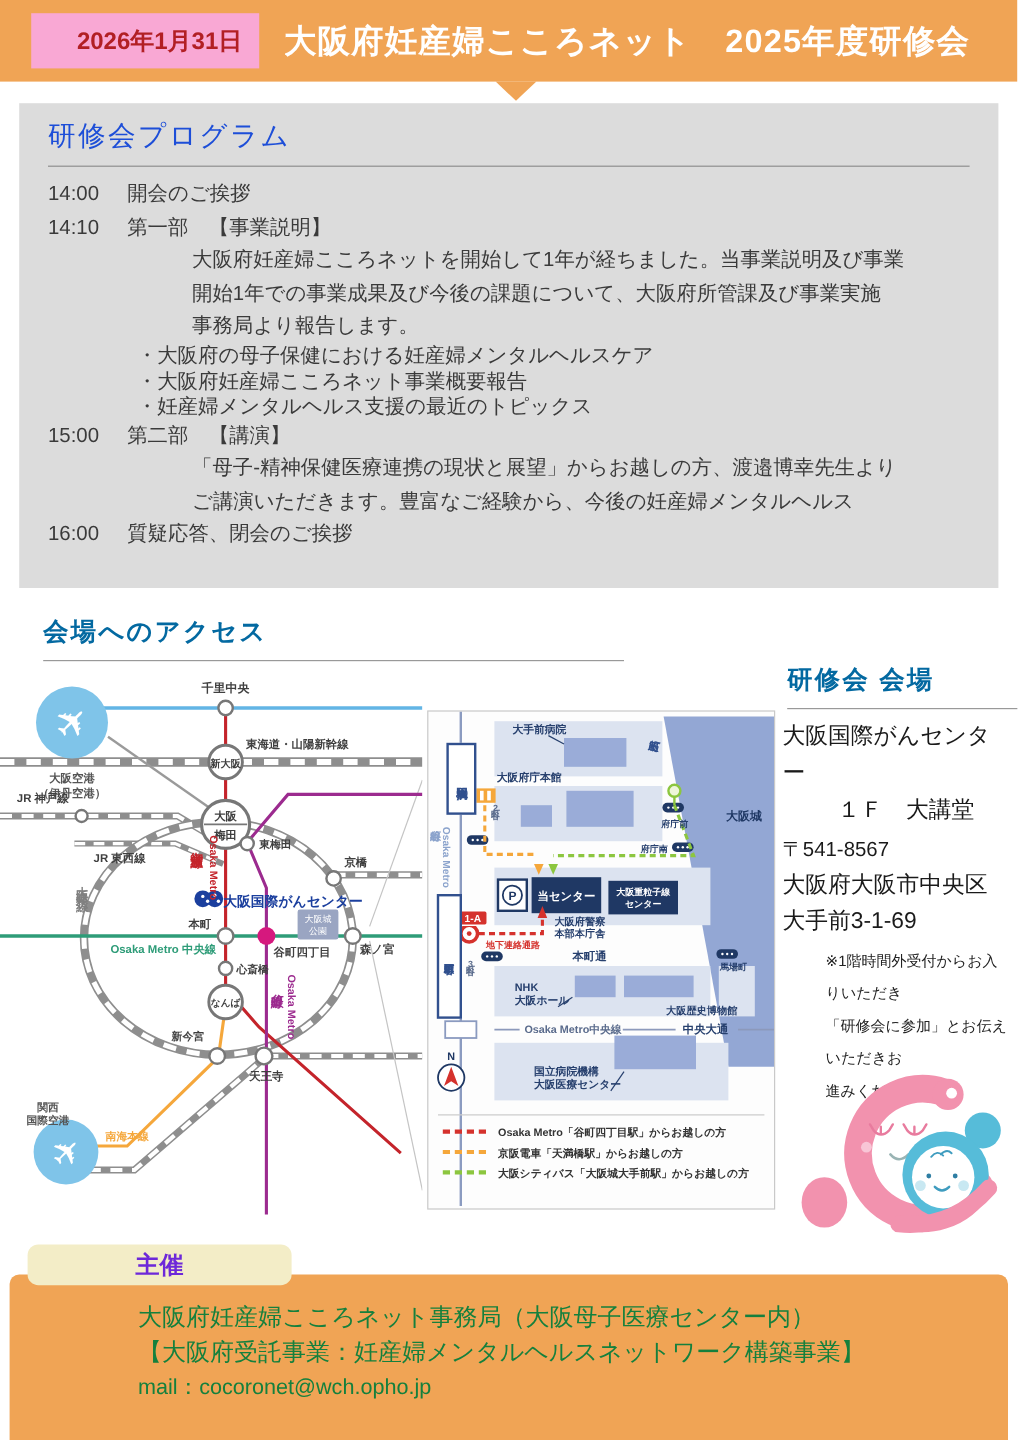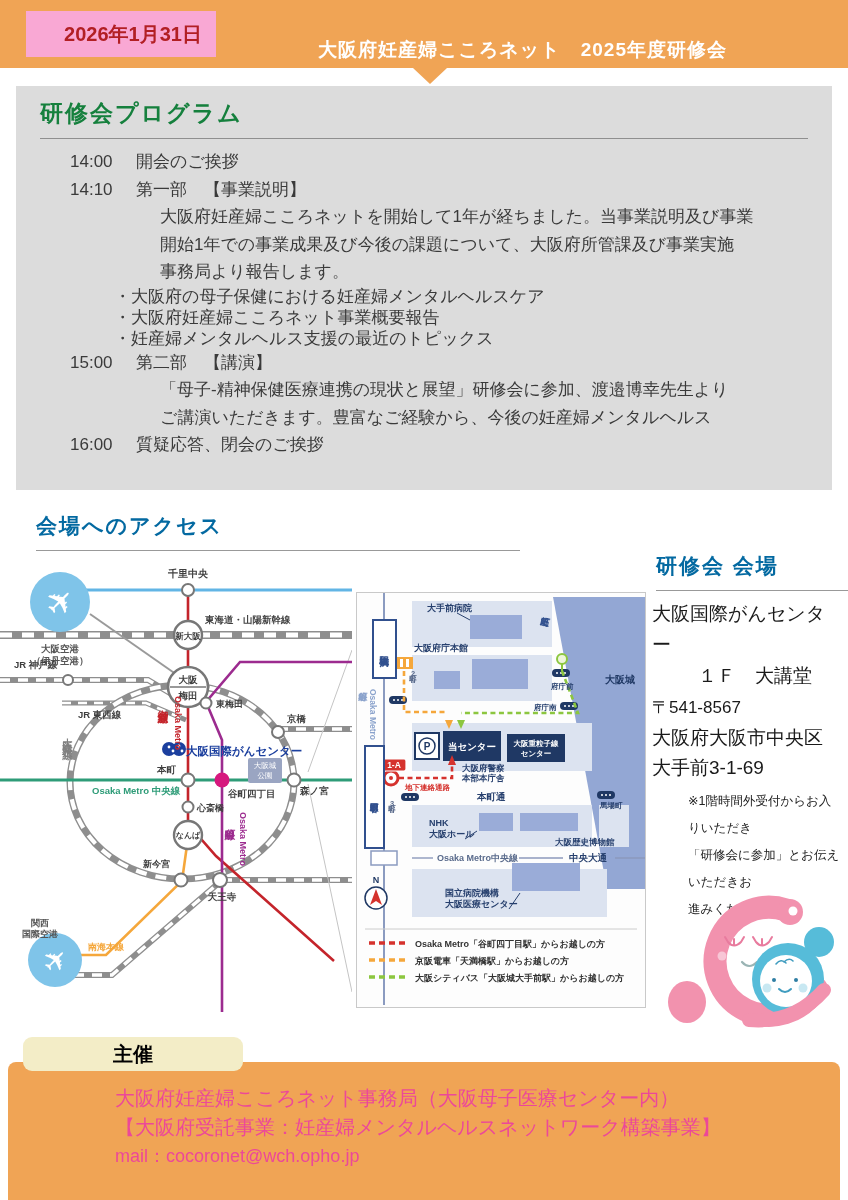"大阪府妊産婦こころネット 2025年度研修会" .header-title { font-size: 19px -> 27px; margin-top: 16px -> none }
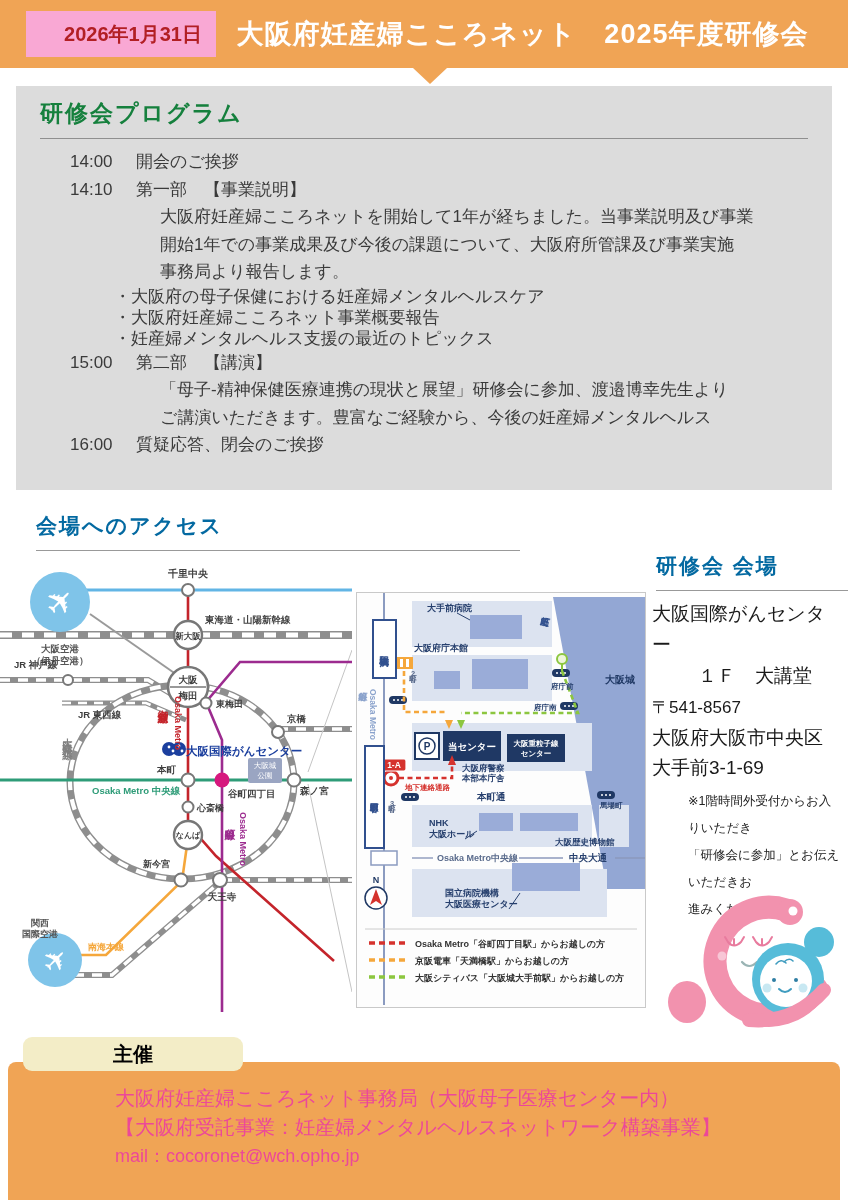"研修会プログラム" .program-heading { color: #15803d -> #1d4ed8; font-weight: bold -> normal }
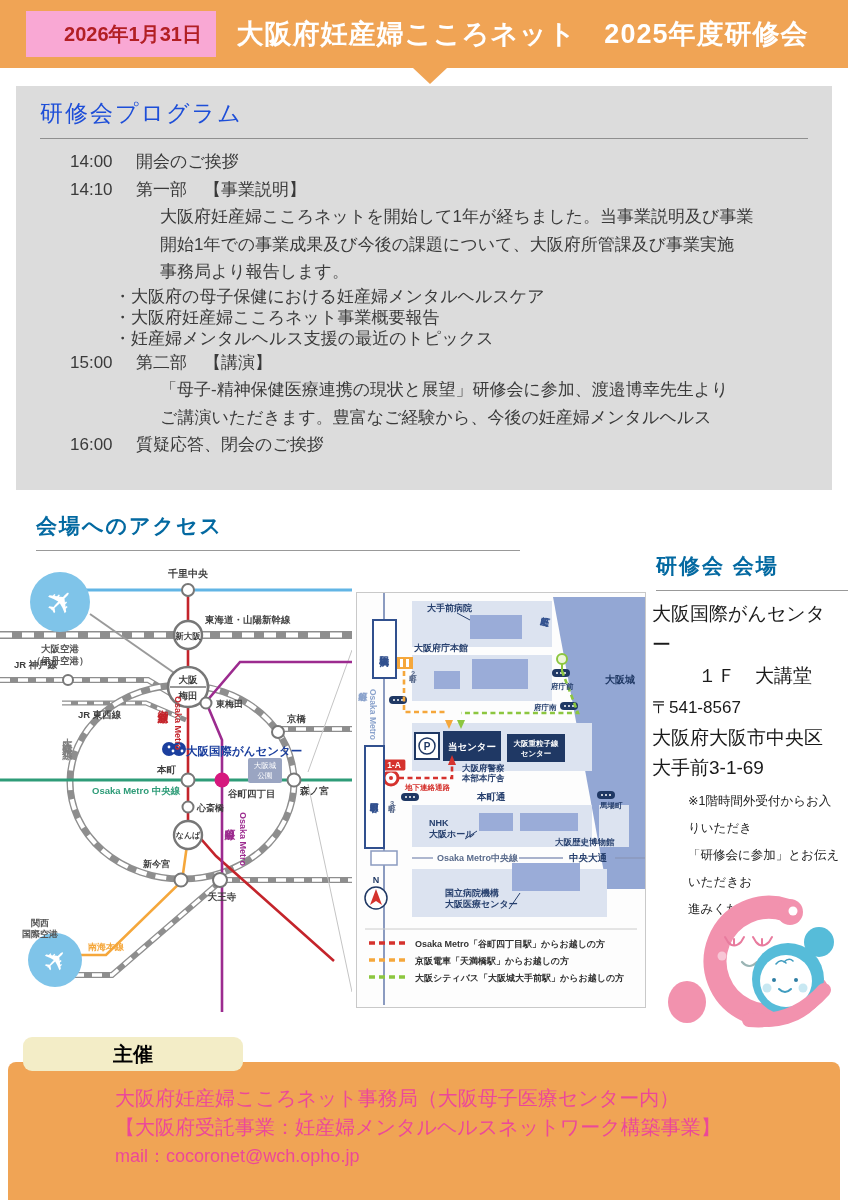"14:00" .p-row .t { margin-left: 30px -> none }
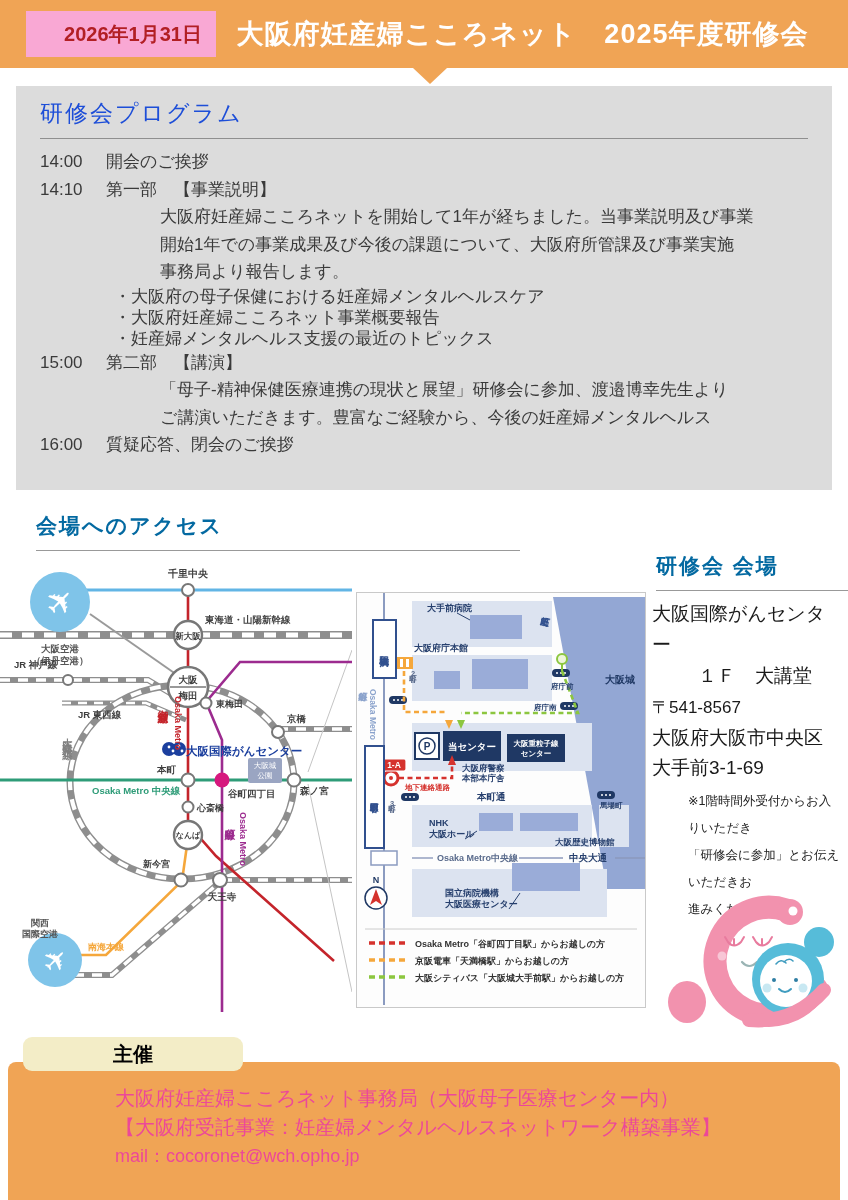"「母子-精神保健医療連携の現状と展望」研修会に参加、渡邉博幸先生より" span { text: 研修会に参加 -> からお越しの方 }
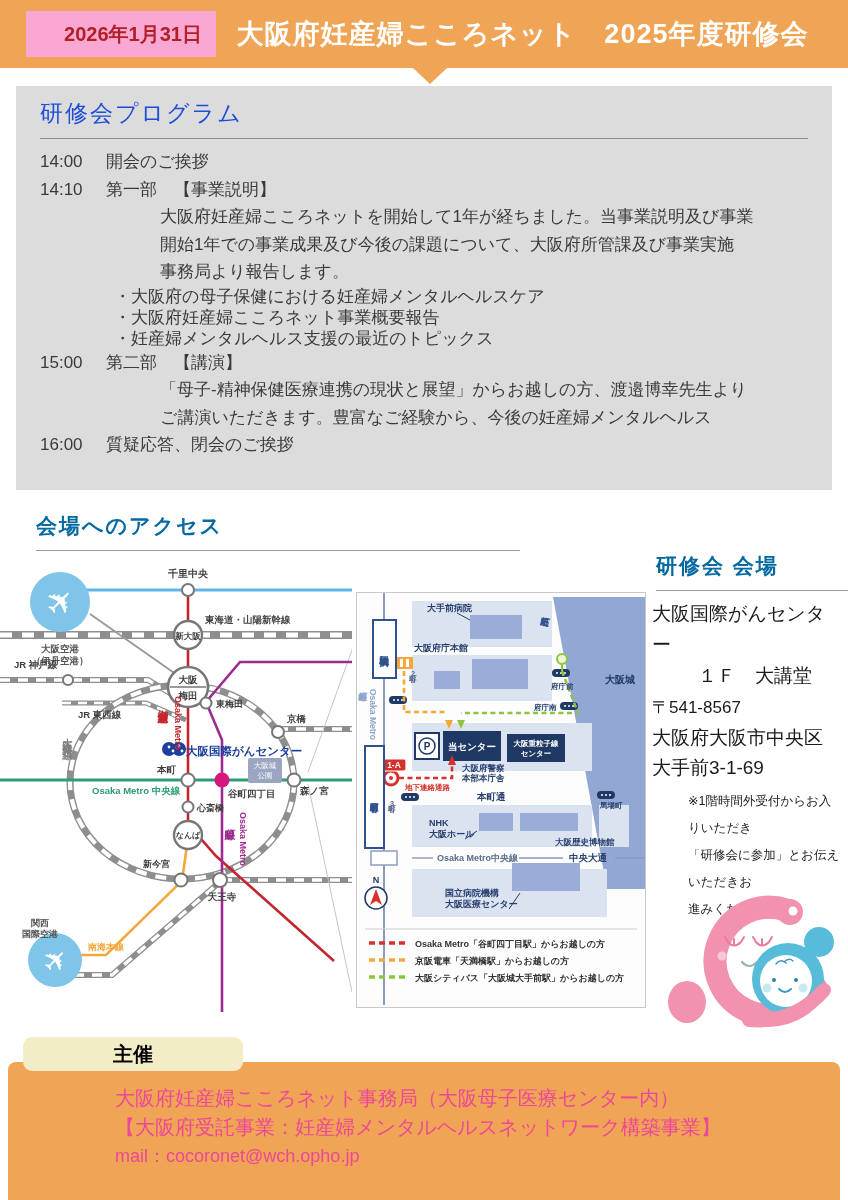"主催" .badge { color: #000000 -> #6d28d9 }
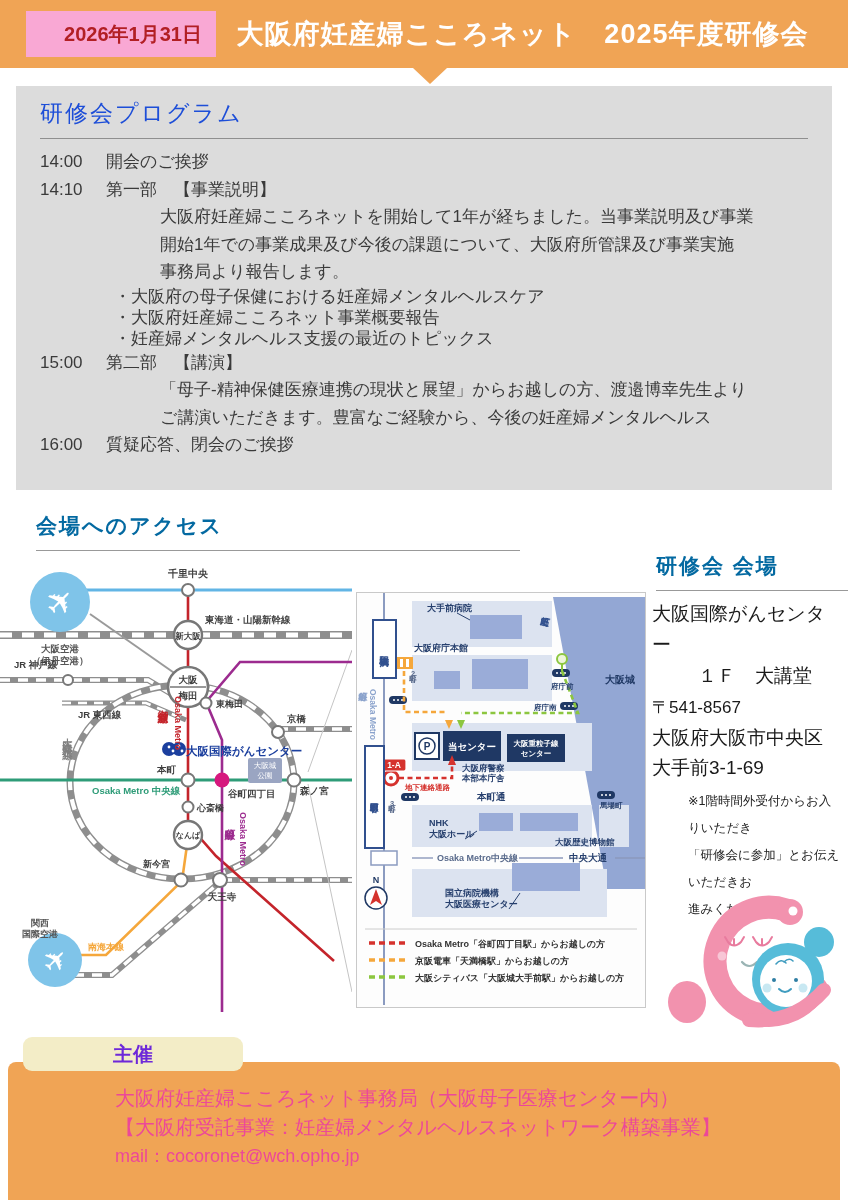"大阪府妊産婦こころネット事務局（大阪母子医療センター内）" .footer-lines { color: #ec4899 -> #15803d }
